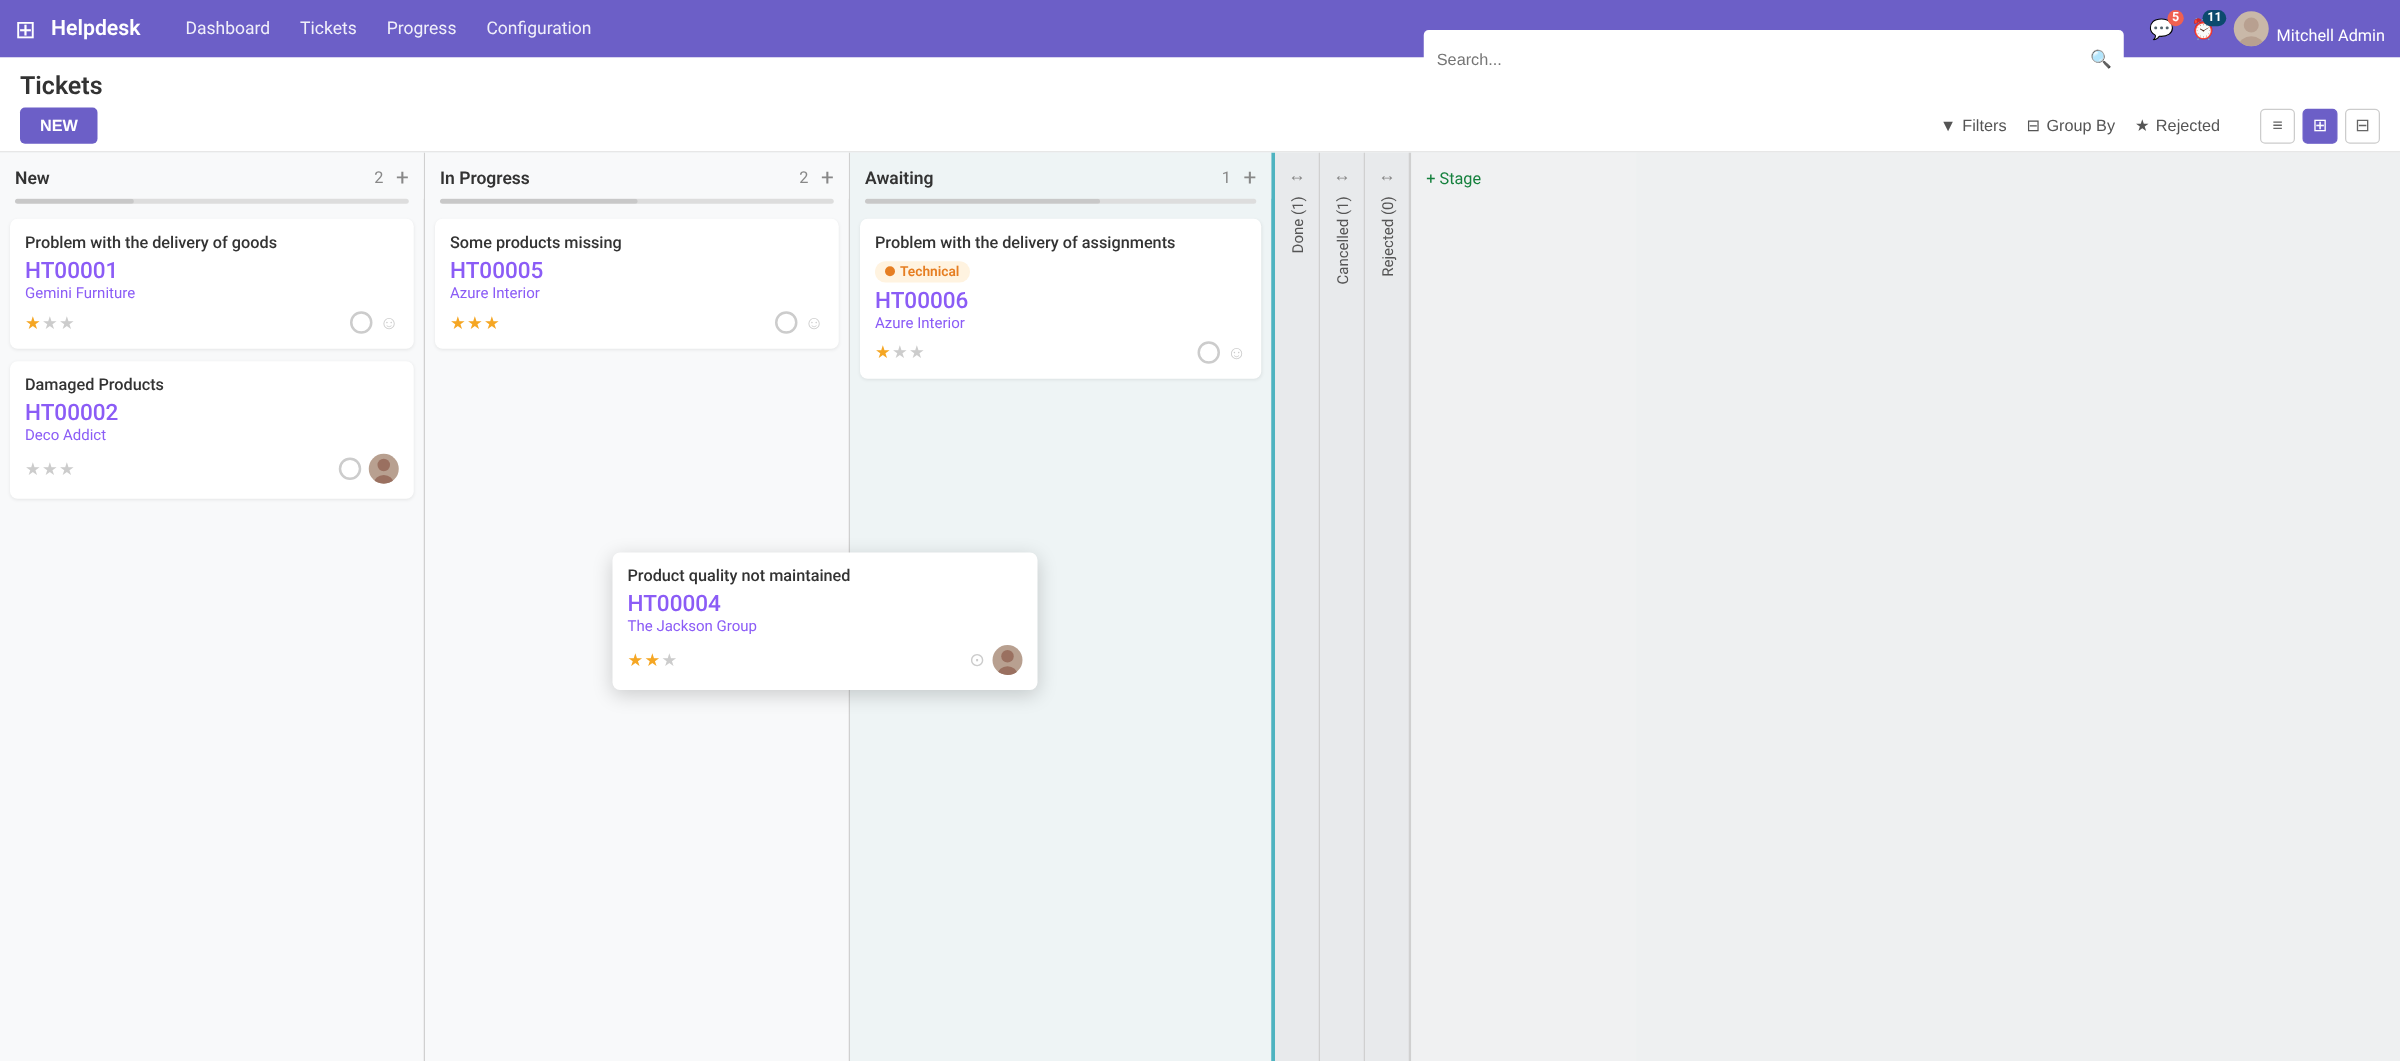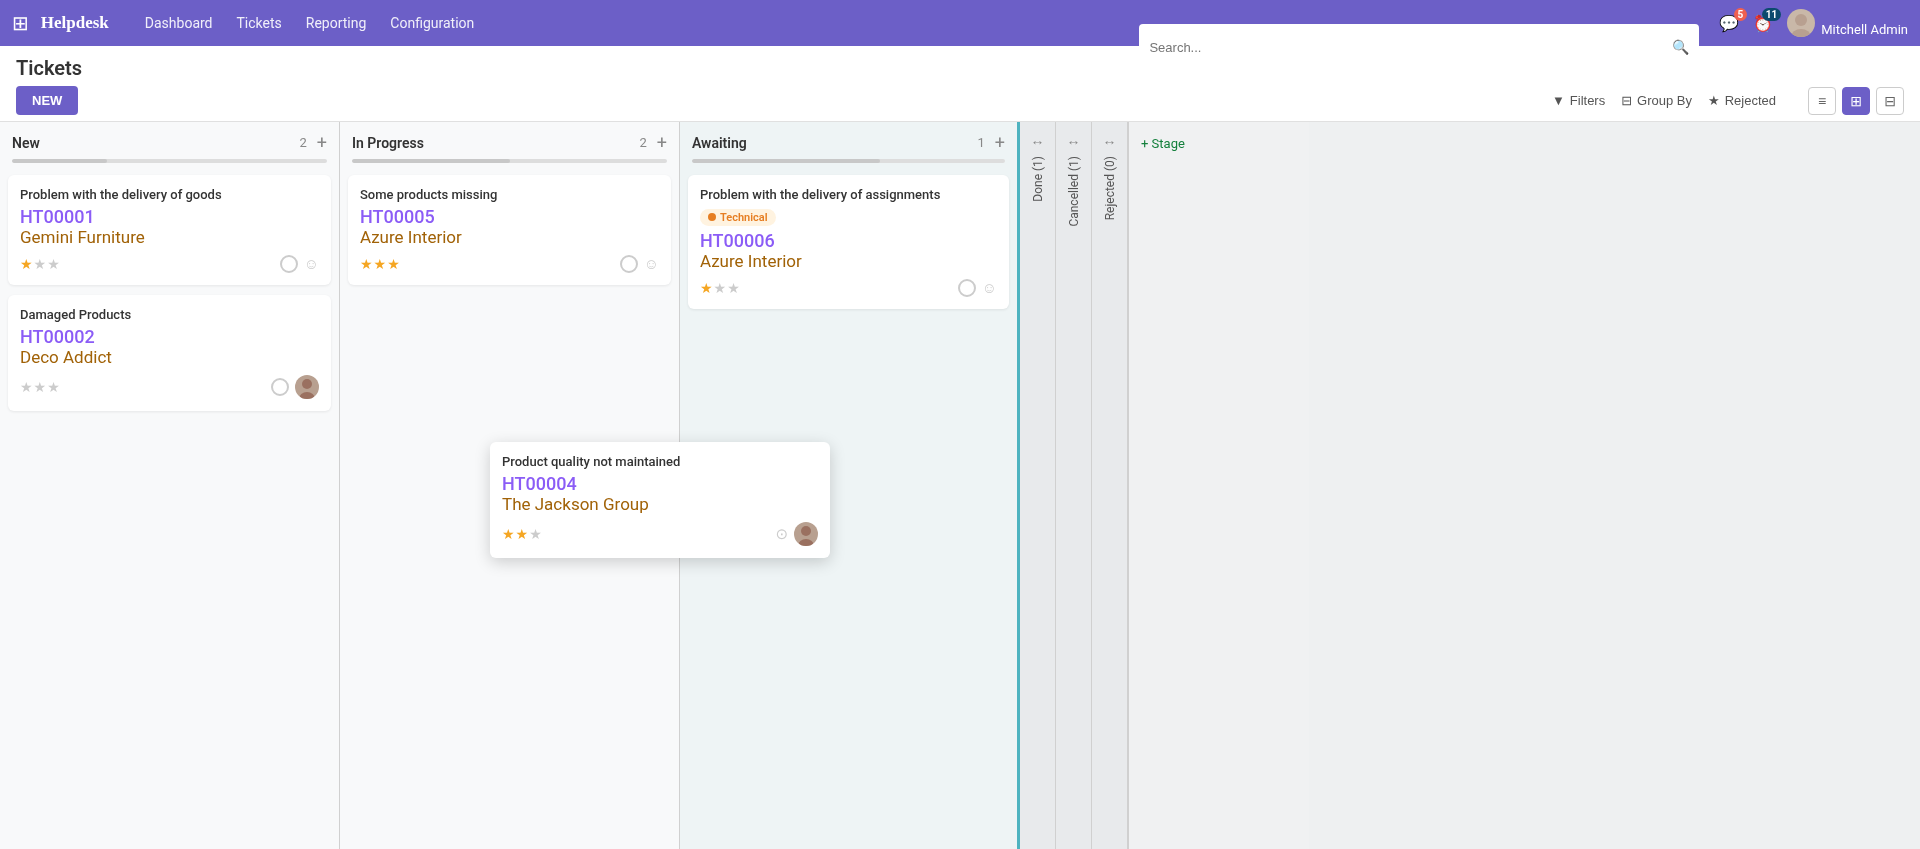"Helpdesk" .top-nav .app-name { font-family: Liberation Serif, serif -> none }
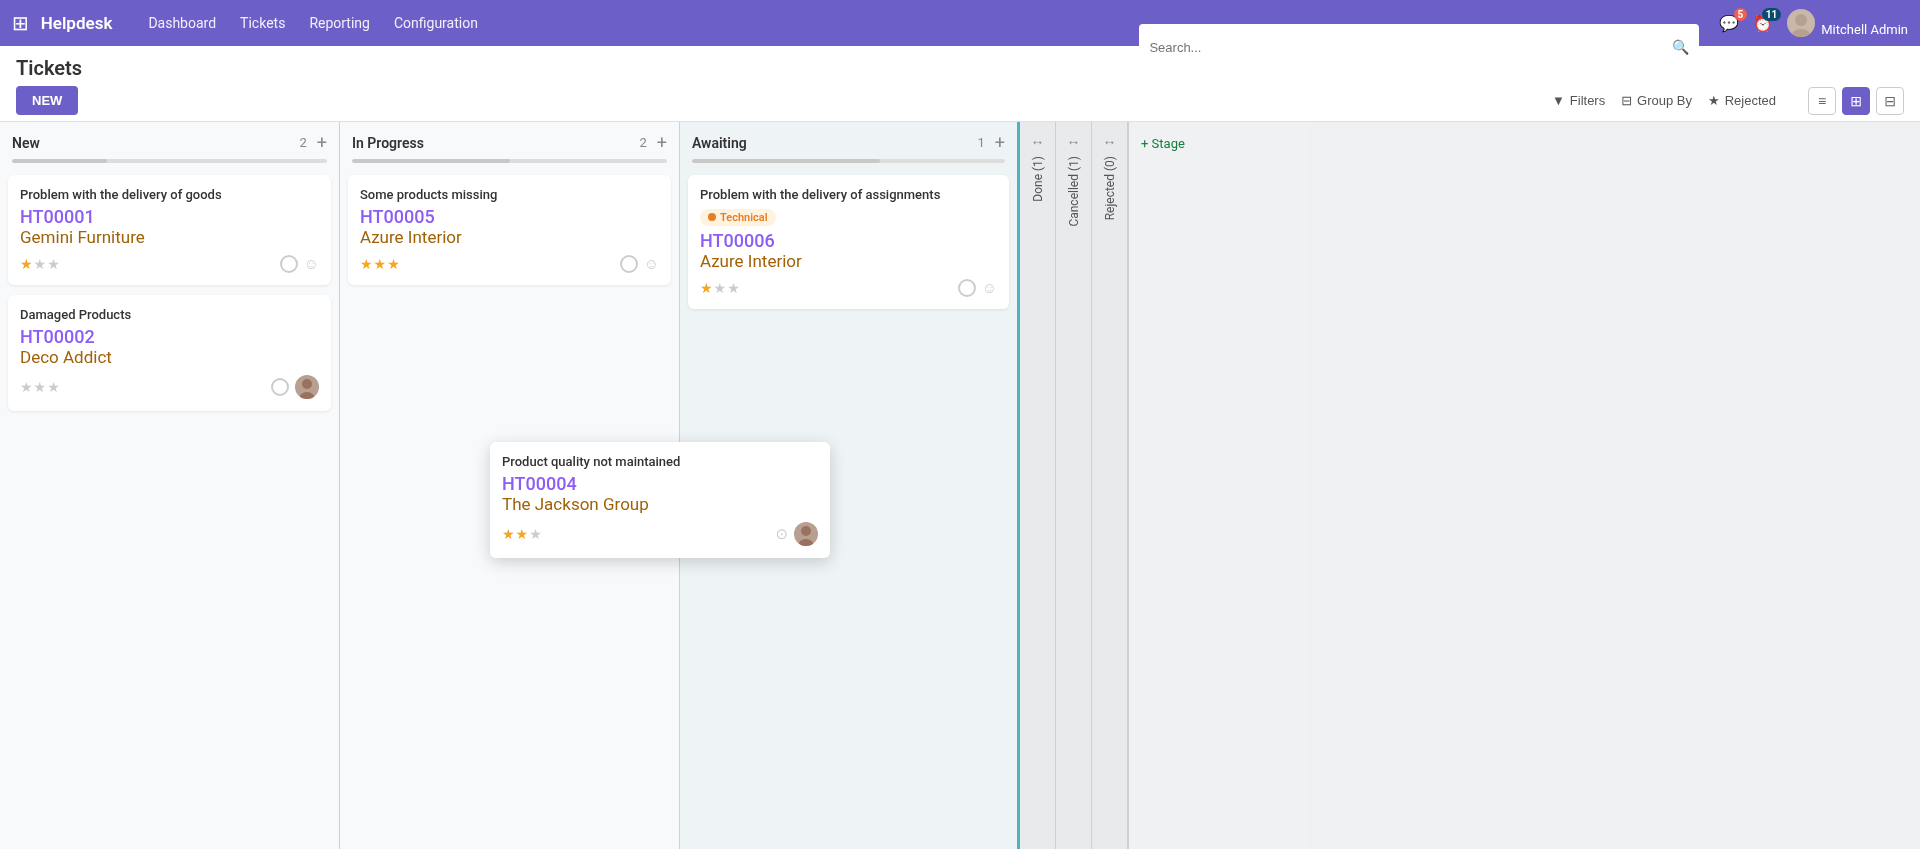"Reporting" span.nav-link { text: Reporting -> Progress }
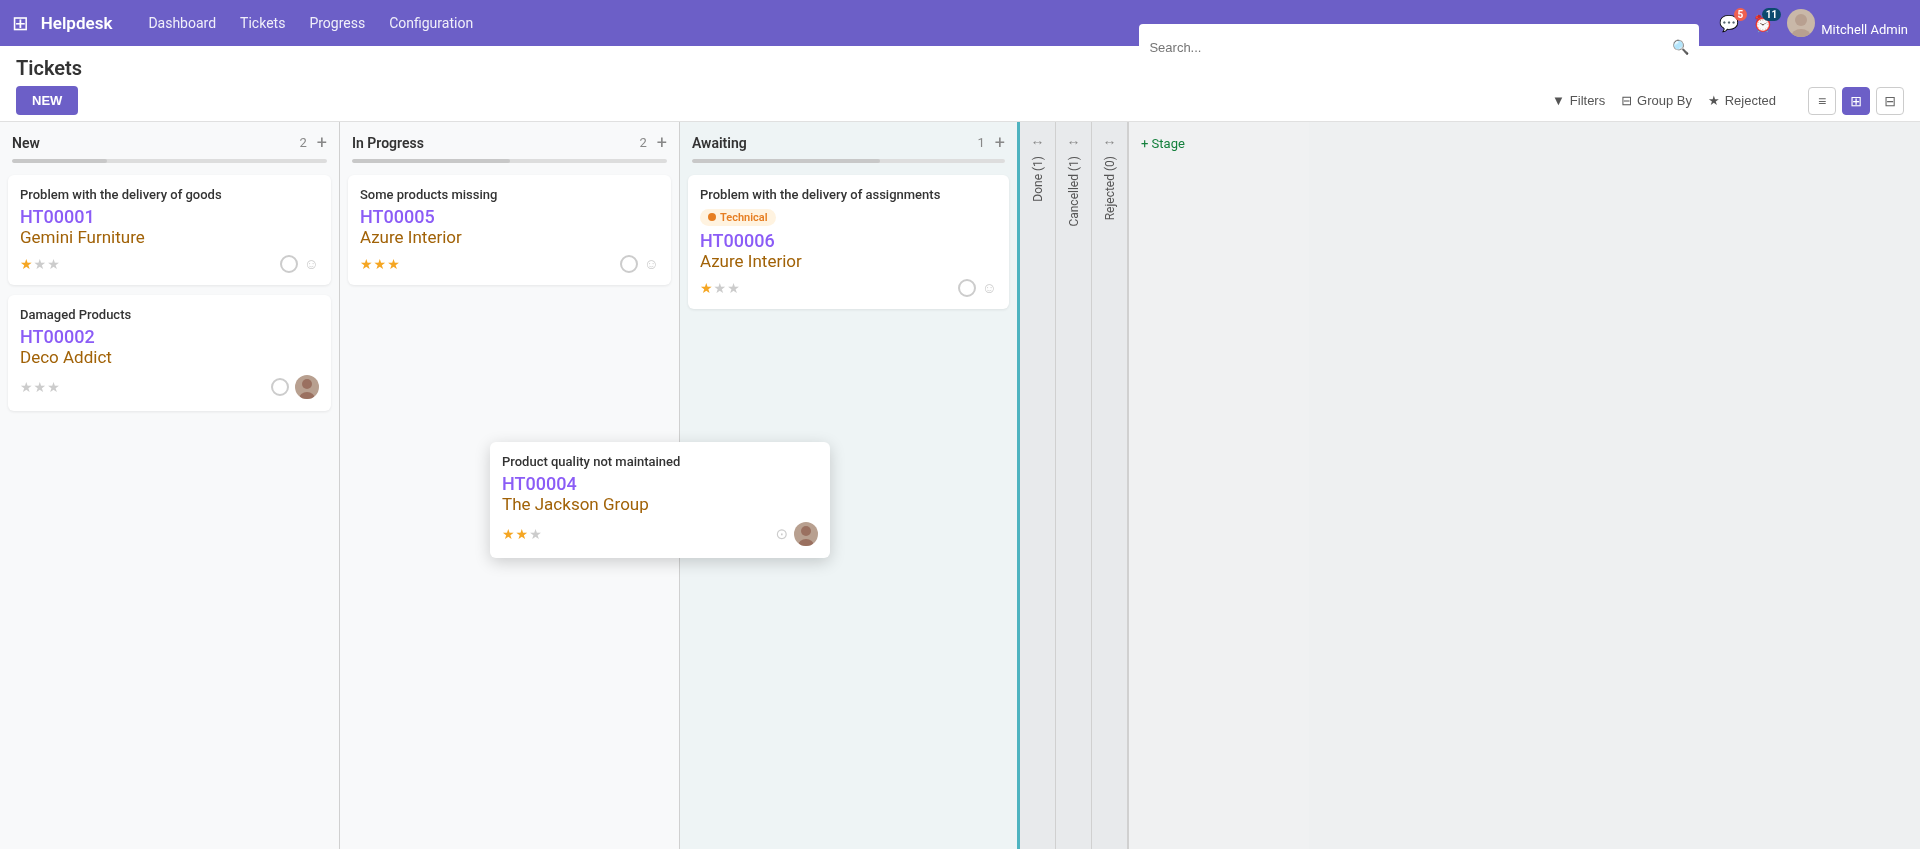"Gemini Furniture" .card-company { color: #a16207 -> #8b5cf6; font-size: 17px -> 12px }
